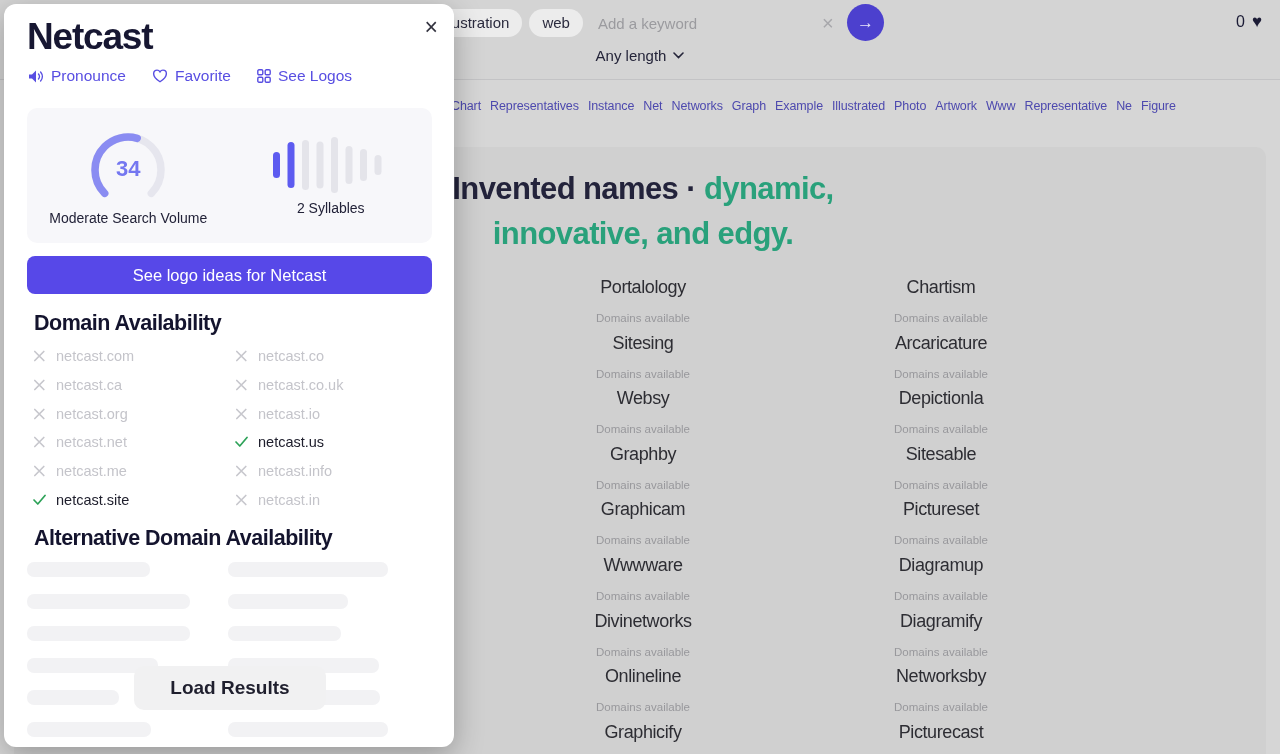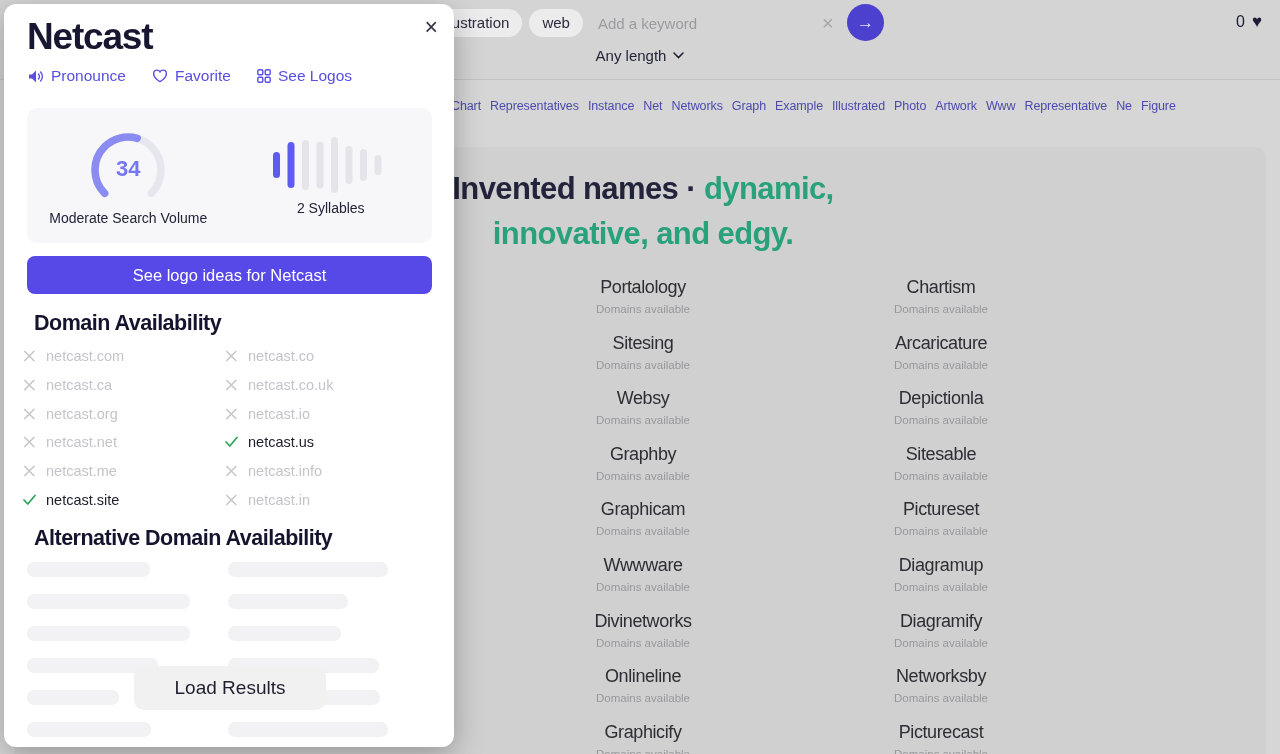"Domains available" .card-sub { margin-top: 3px -> 12px }
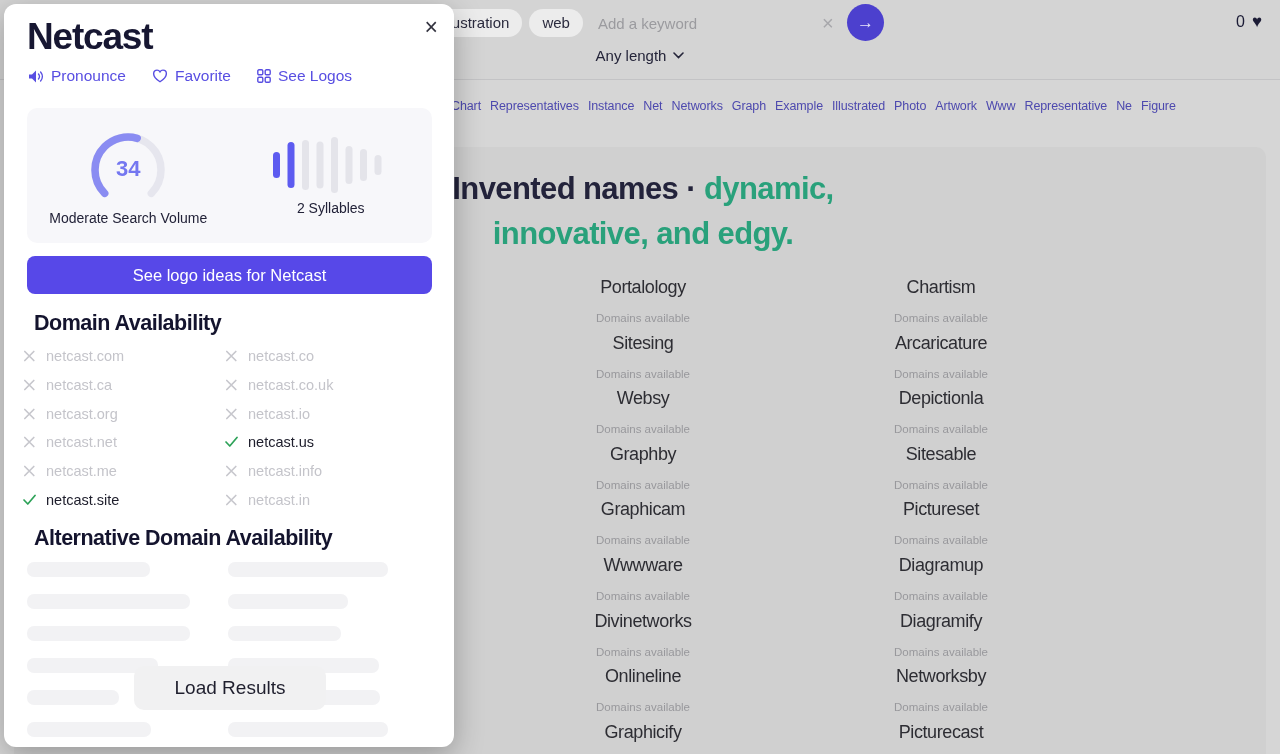"netcast.com" .domain-grid { left: 19px -> 29px }
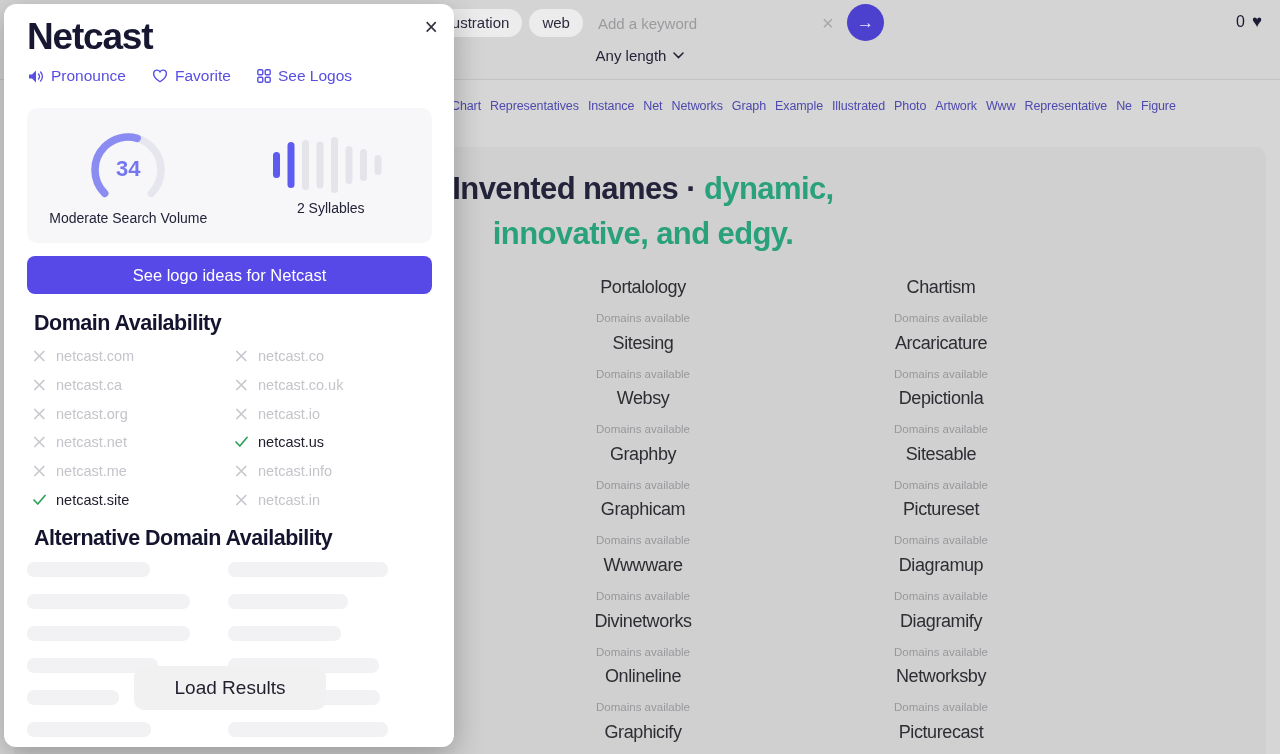"Load Results" .load-btn { font-weight: none -> bold }
